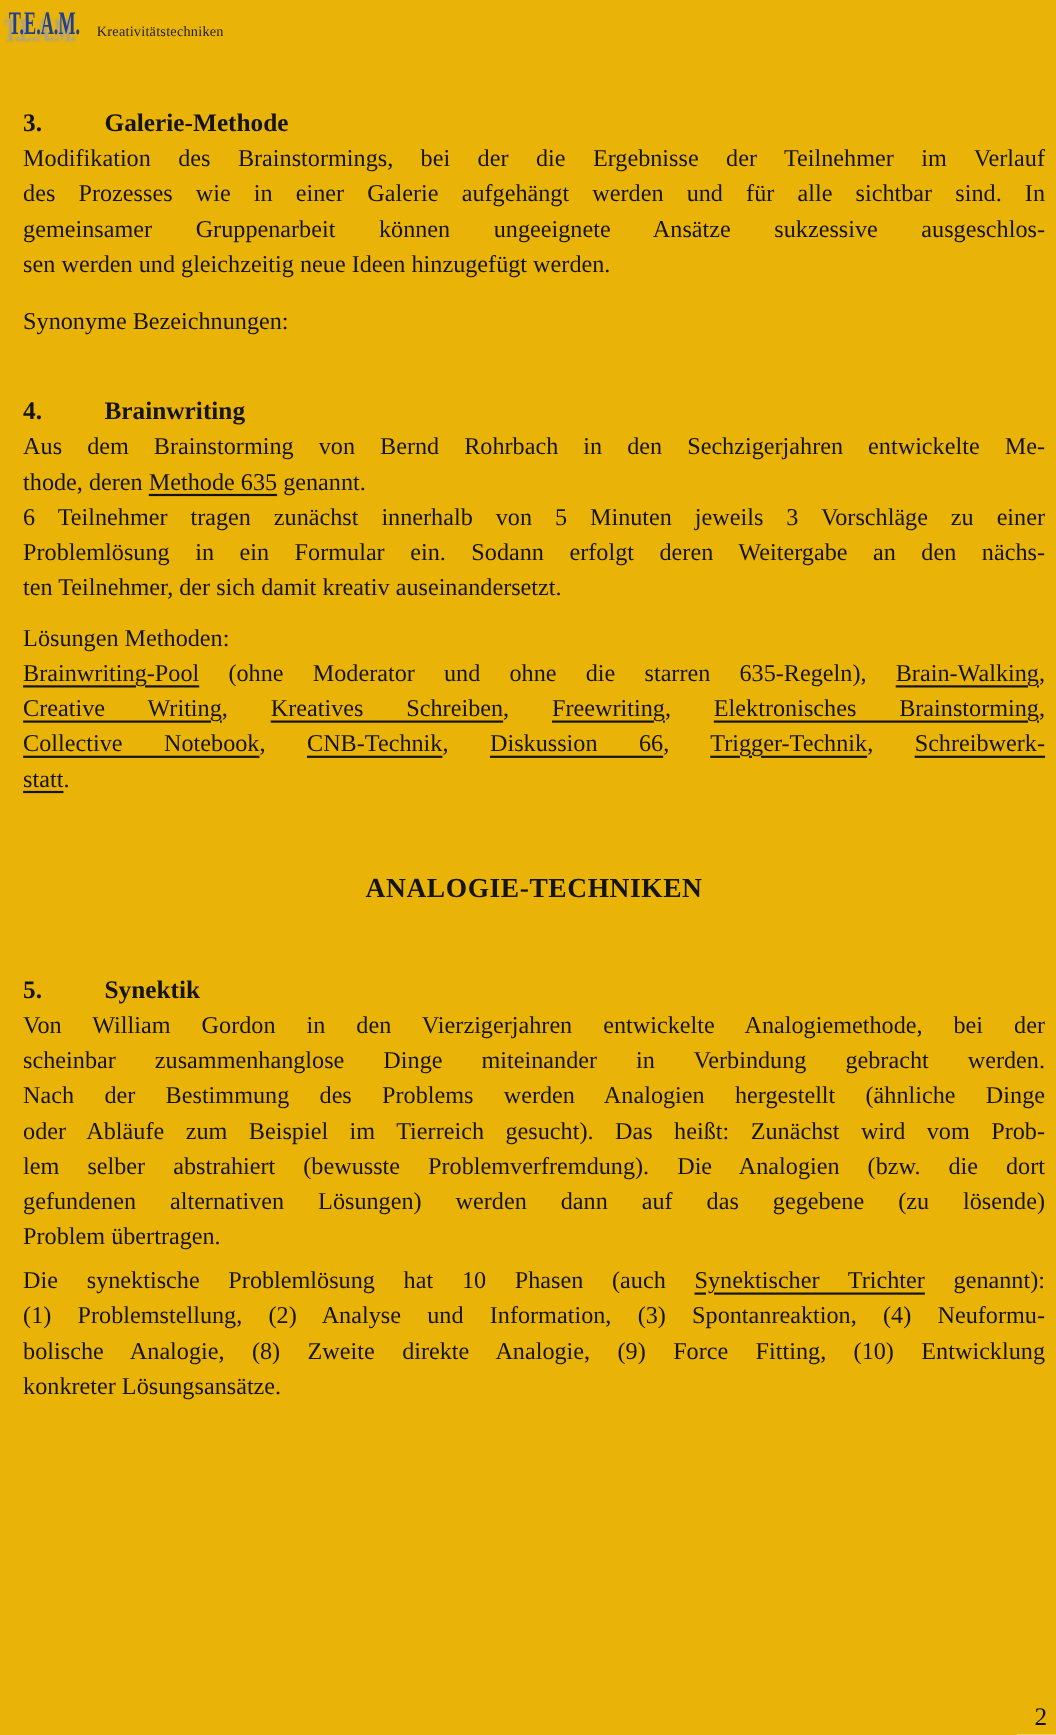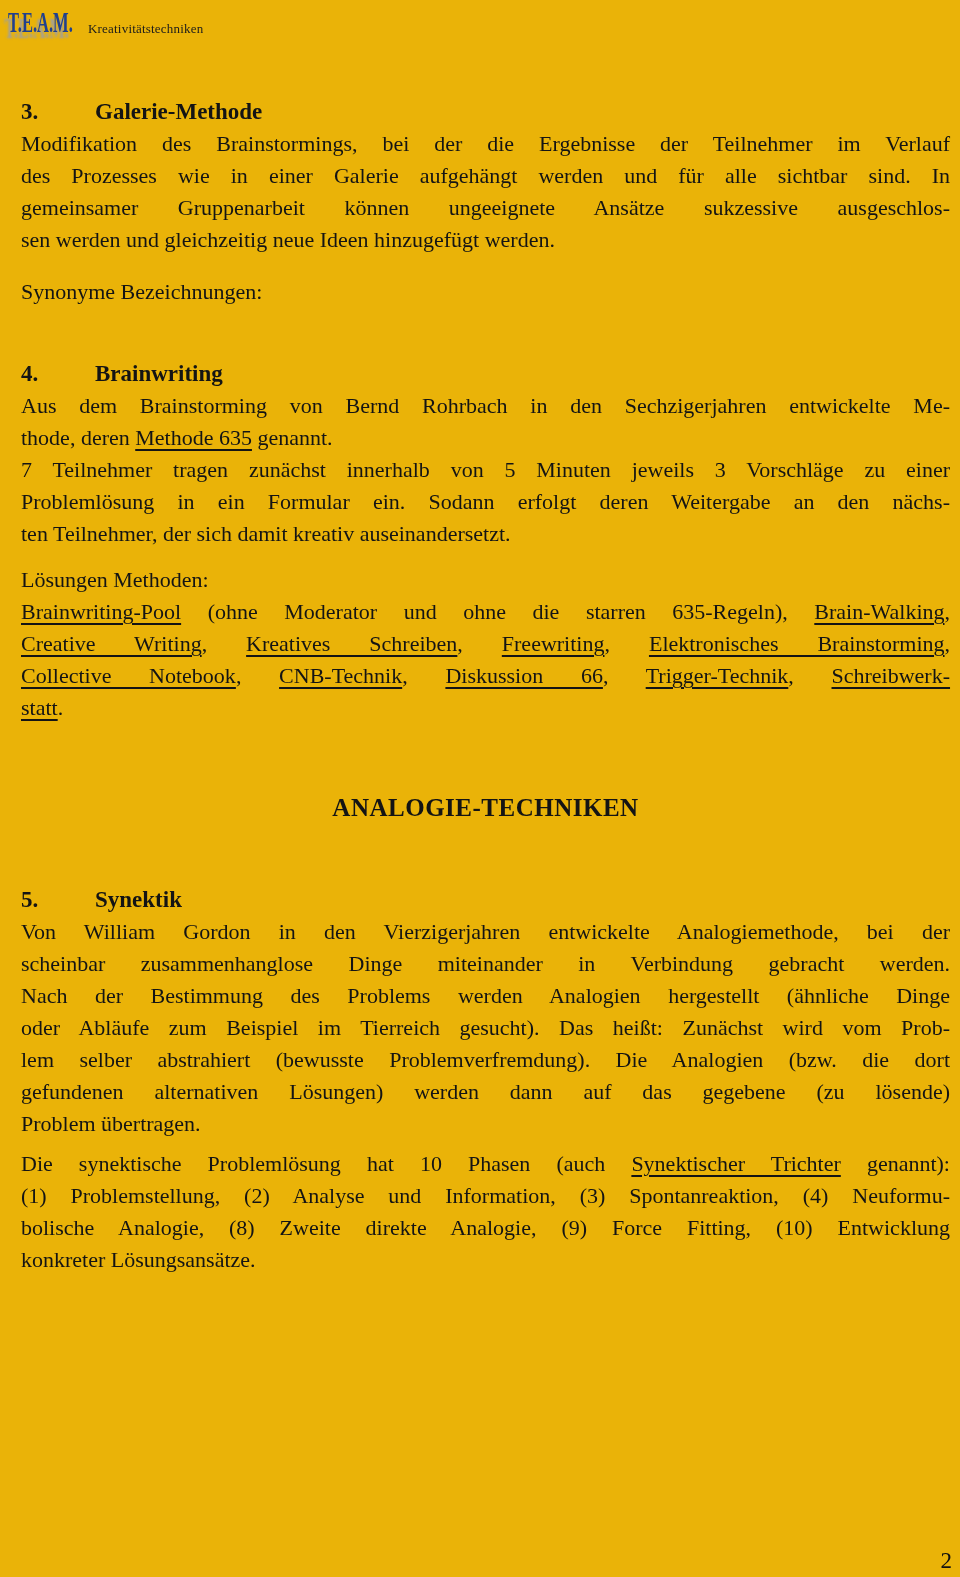"7 Teilnehmer tragen zunächst innerhalb" span { text: 7 -> 6 }
